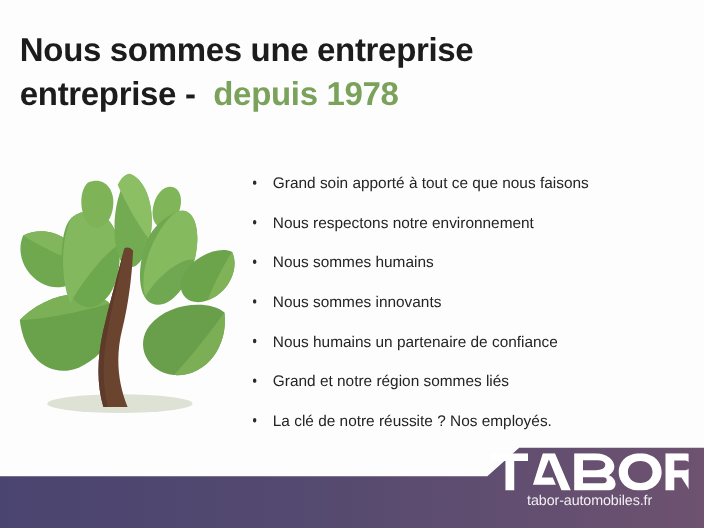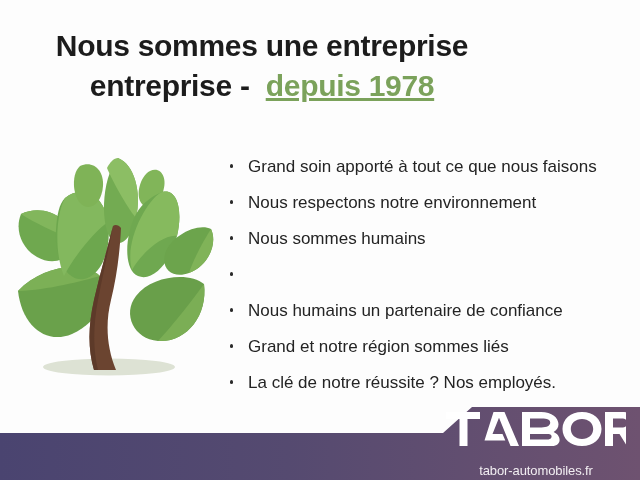"Nous sommes une entreprise" #headline { text-align: center -> left }
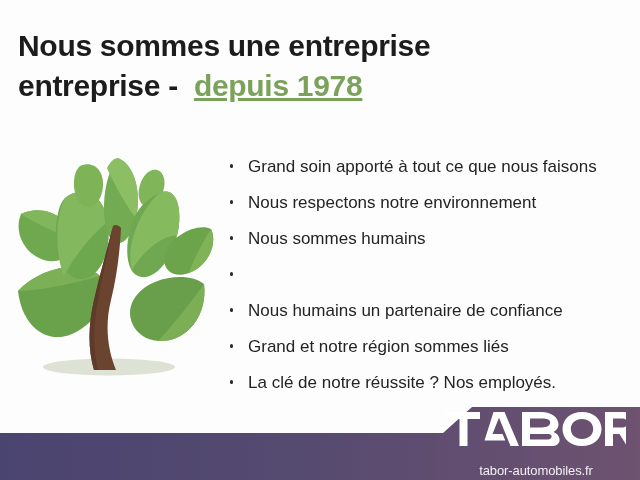"depuis 1978" #headline .accent { text-decoration: underline -> none }
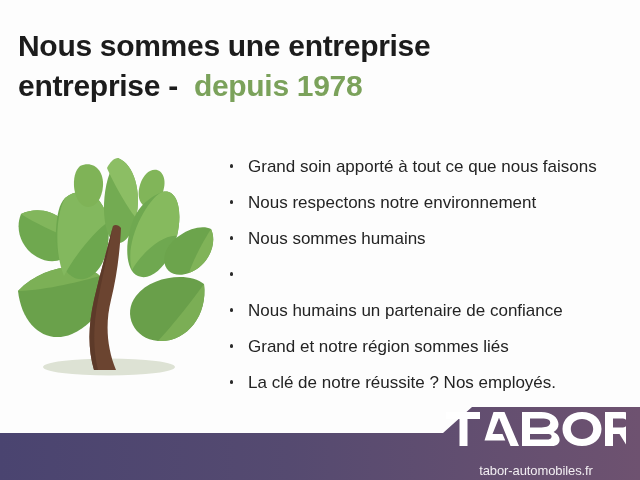"Grand soin apporté à tout" #benefits-list li { font-size: 17px -> 14px }
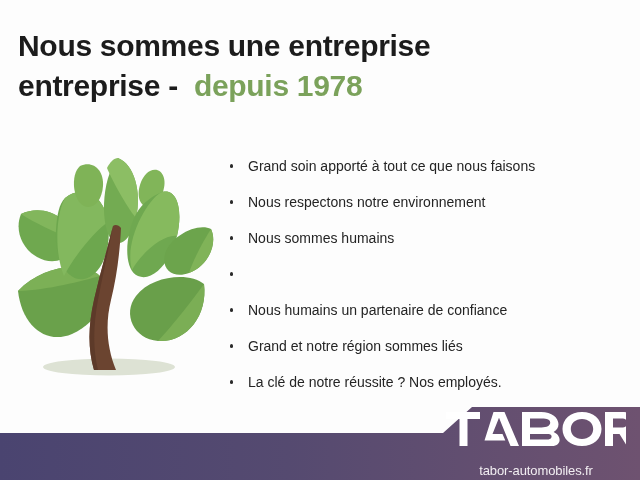"Nous sommes innovants" span { html: none -> <span>Nous sommes innovants</span> }
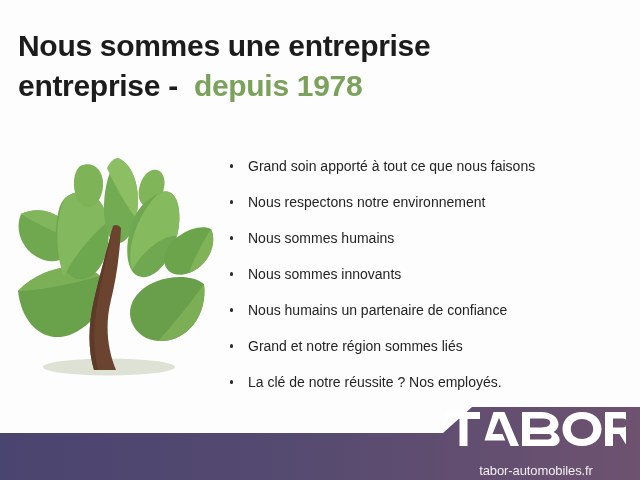"tabor-automobiles.fr" #brand-url { margin-top: 17px -> 1px }
